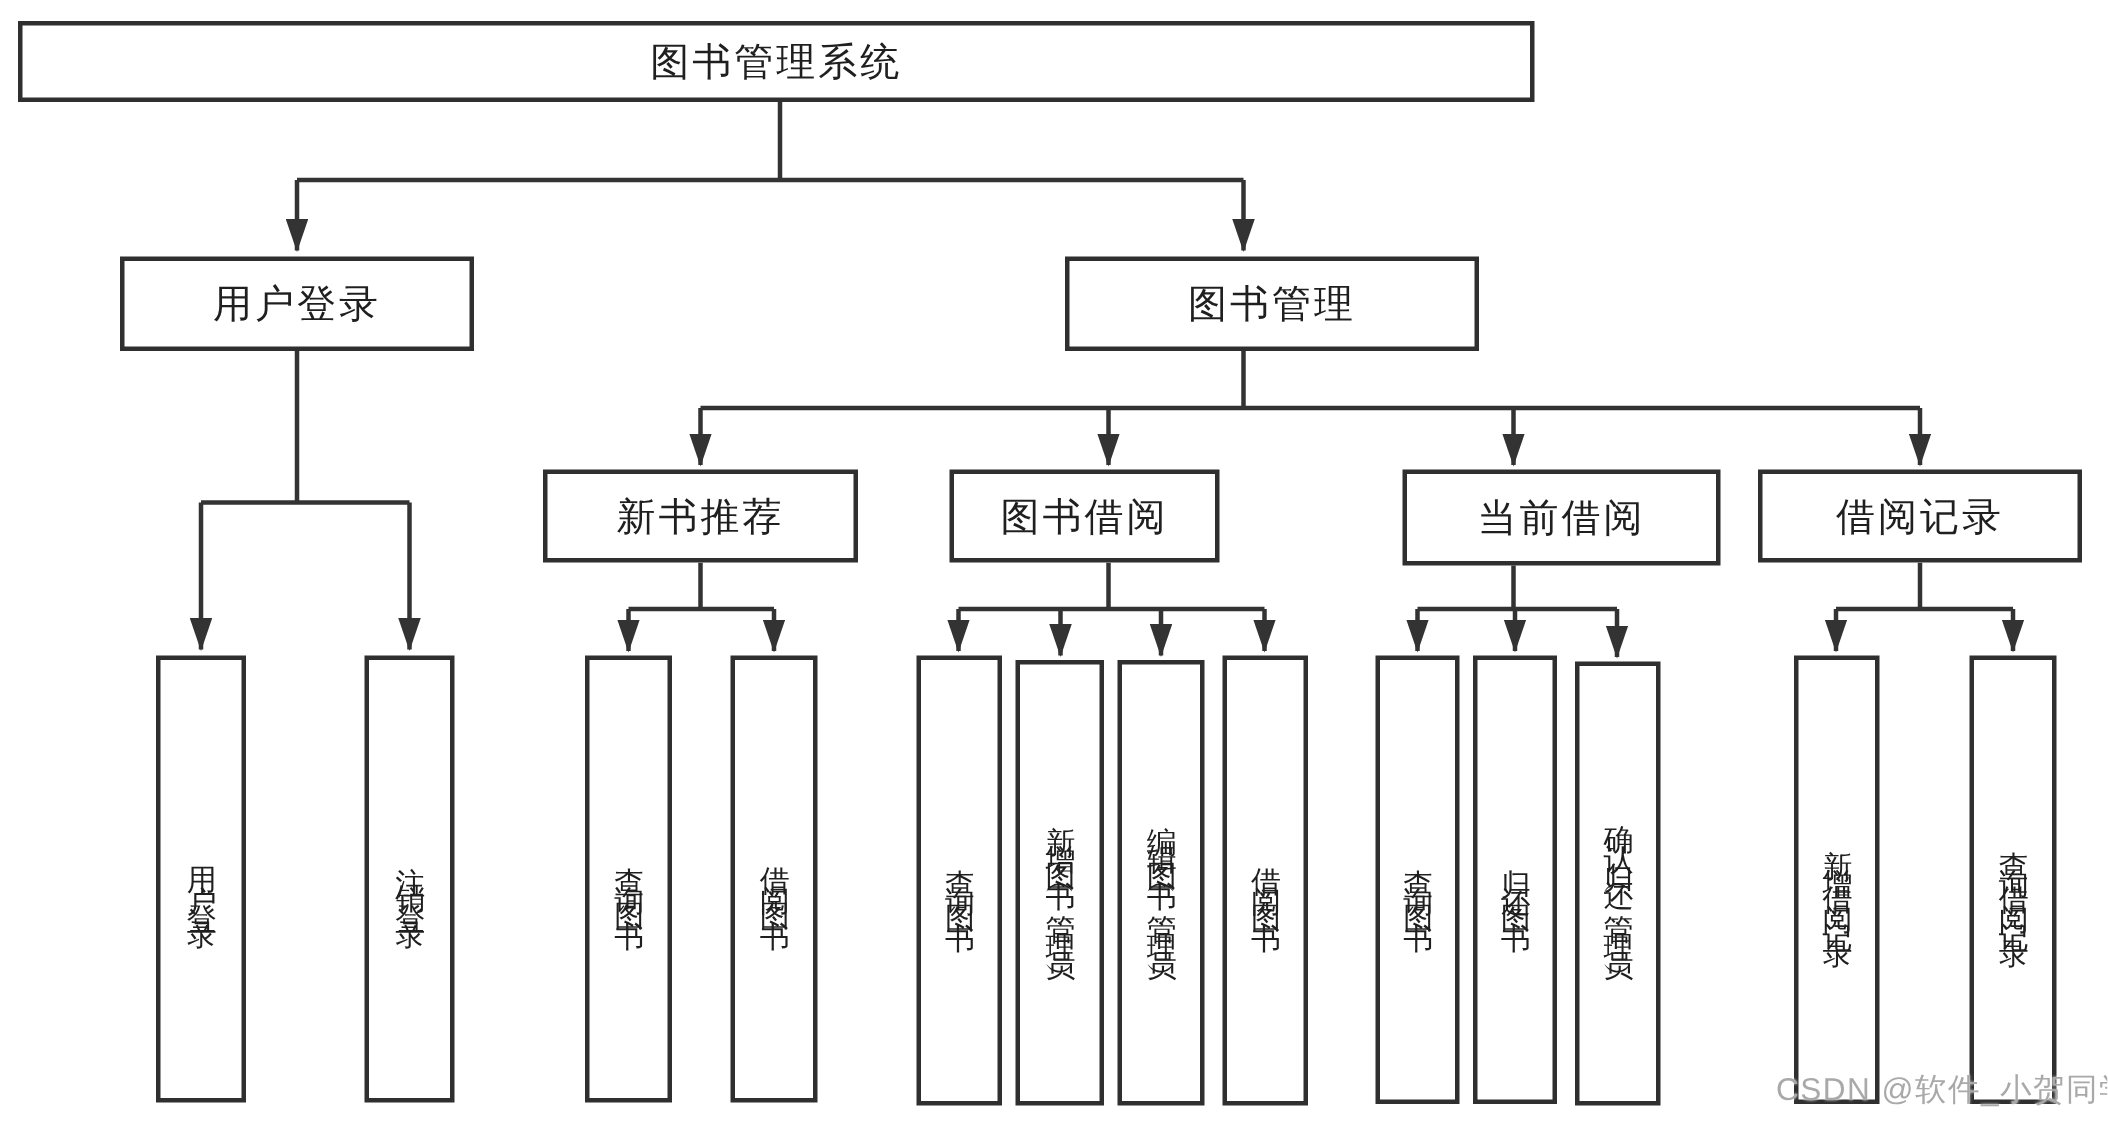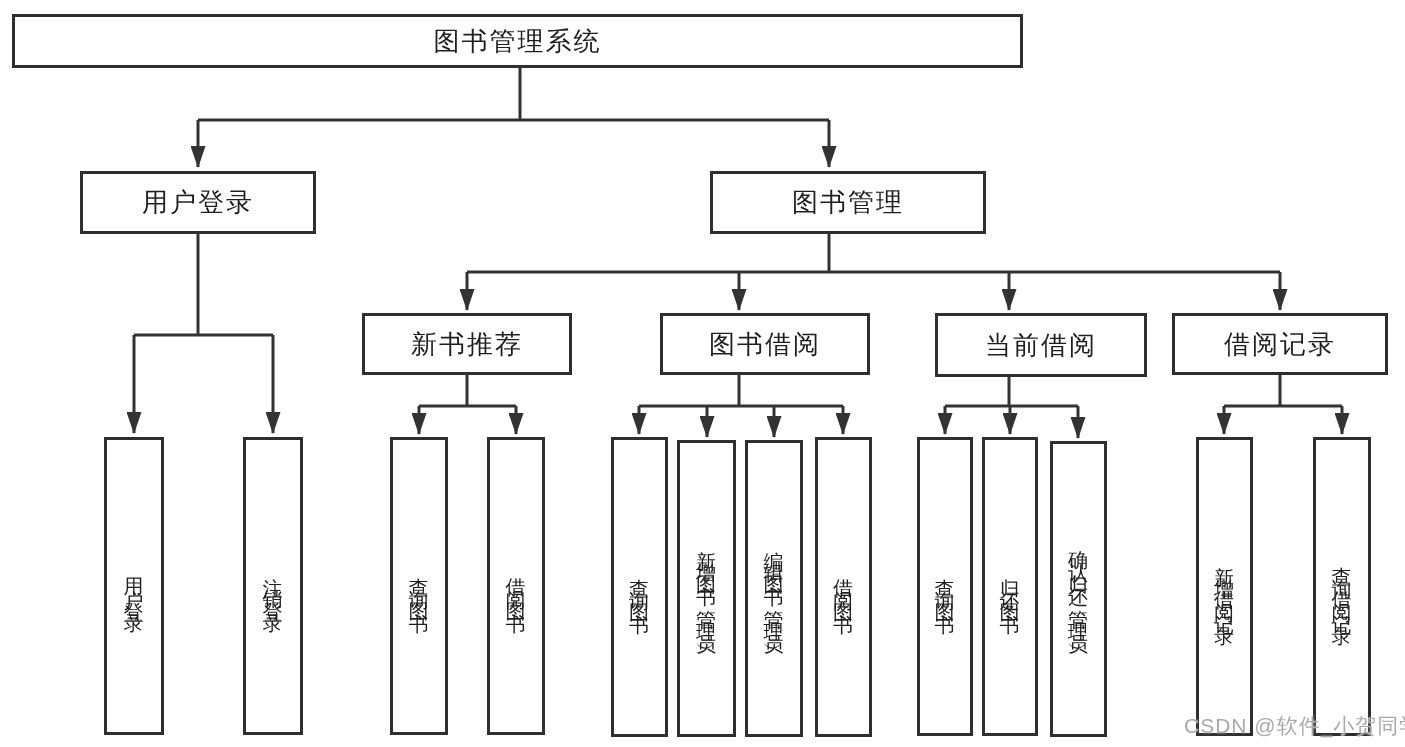"图书借阅" div.node { left: 660px -> 633px; width: 210px -> 180px }
